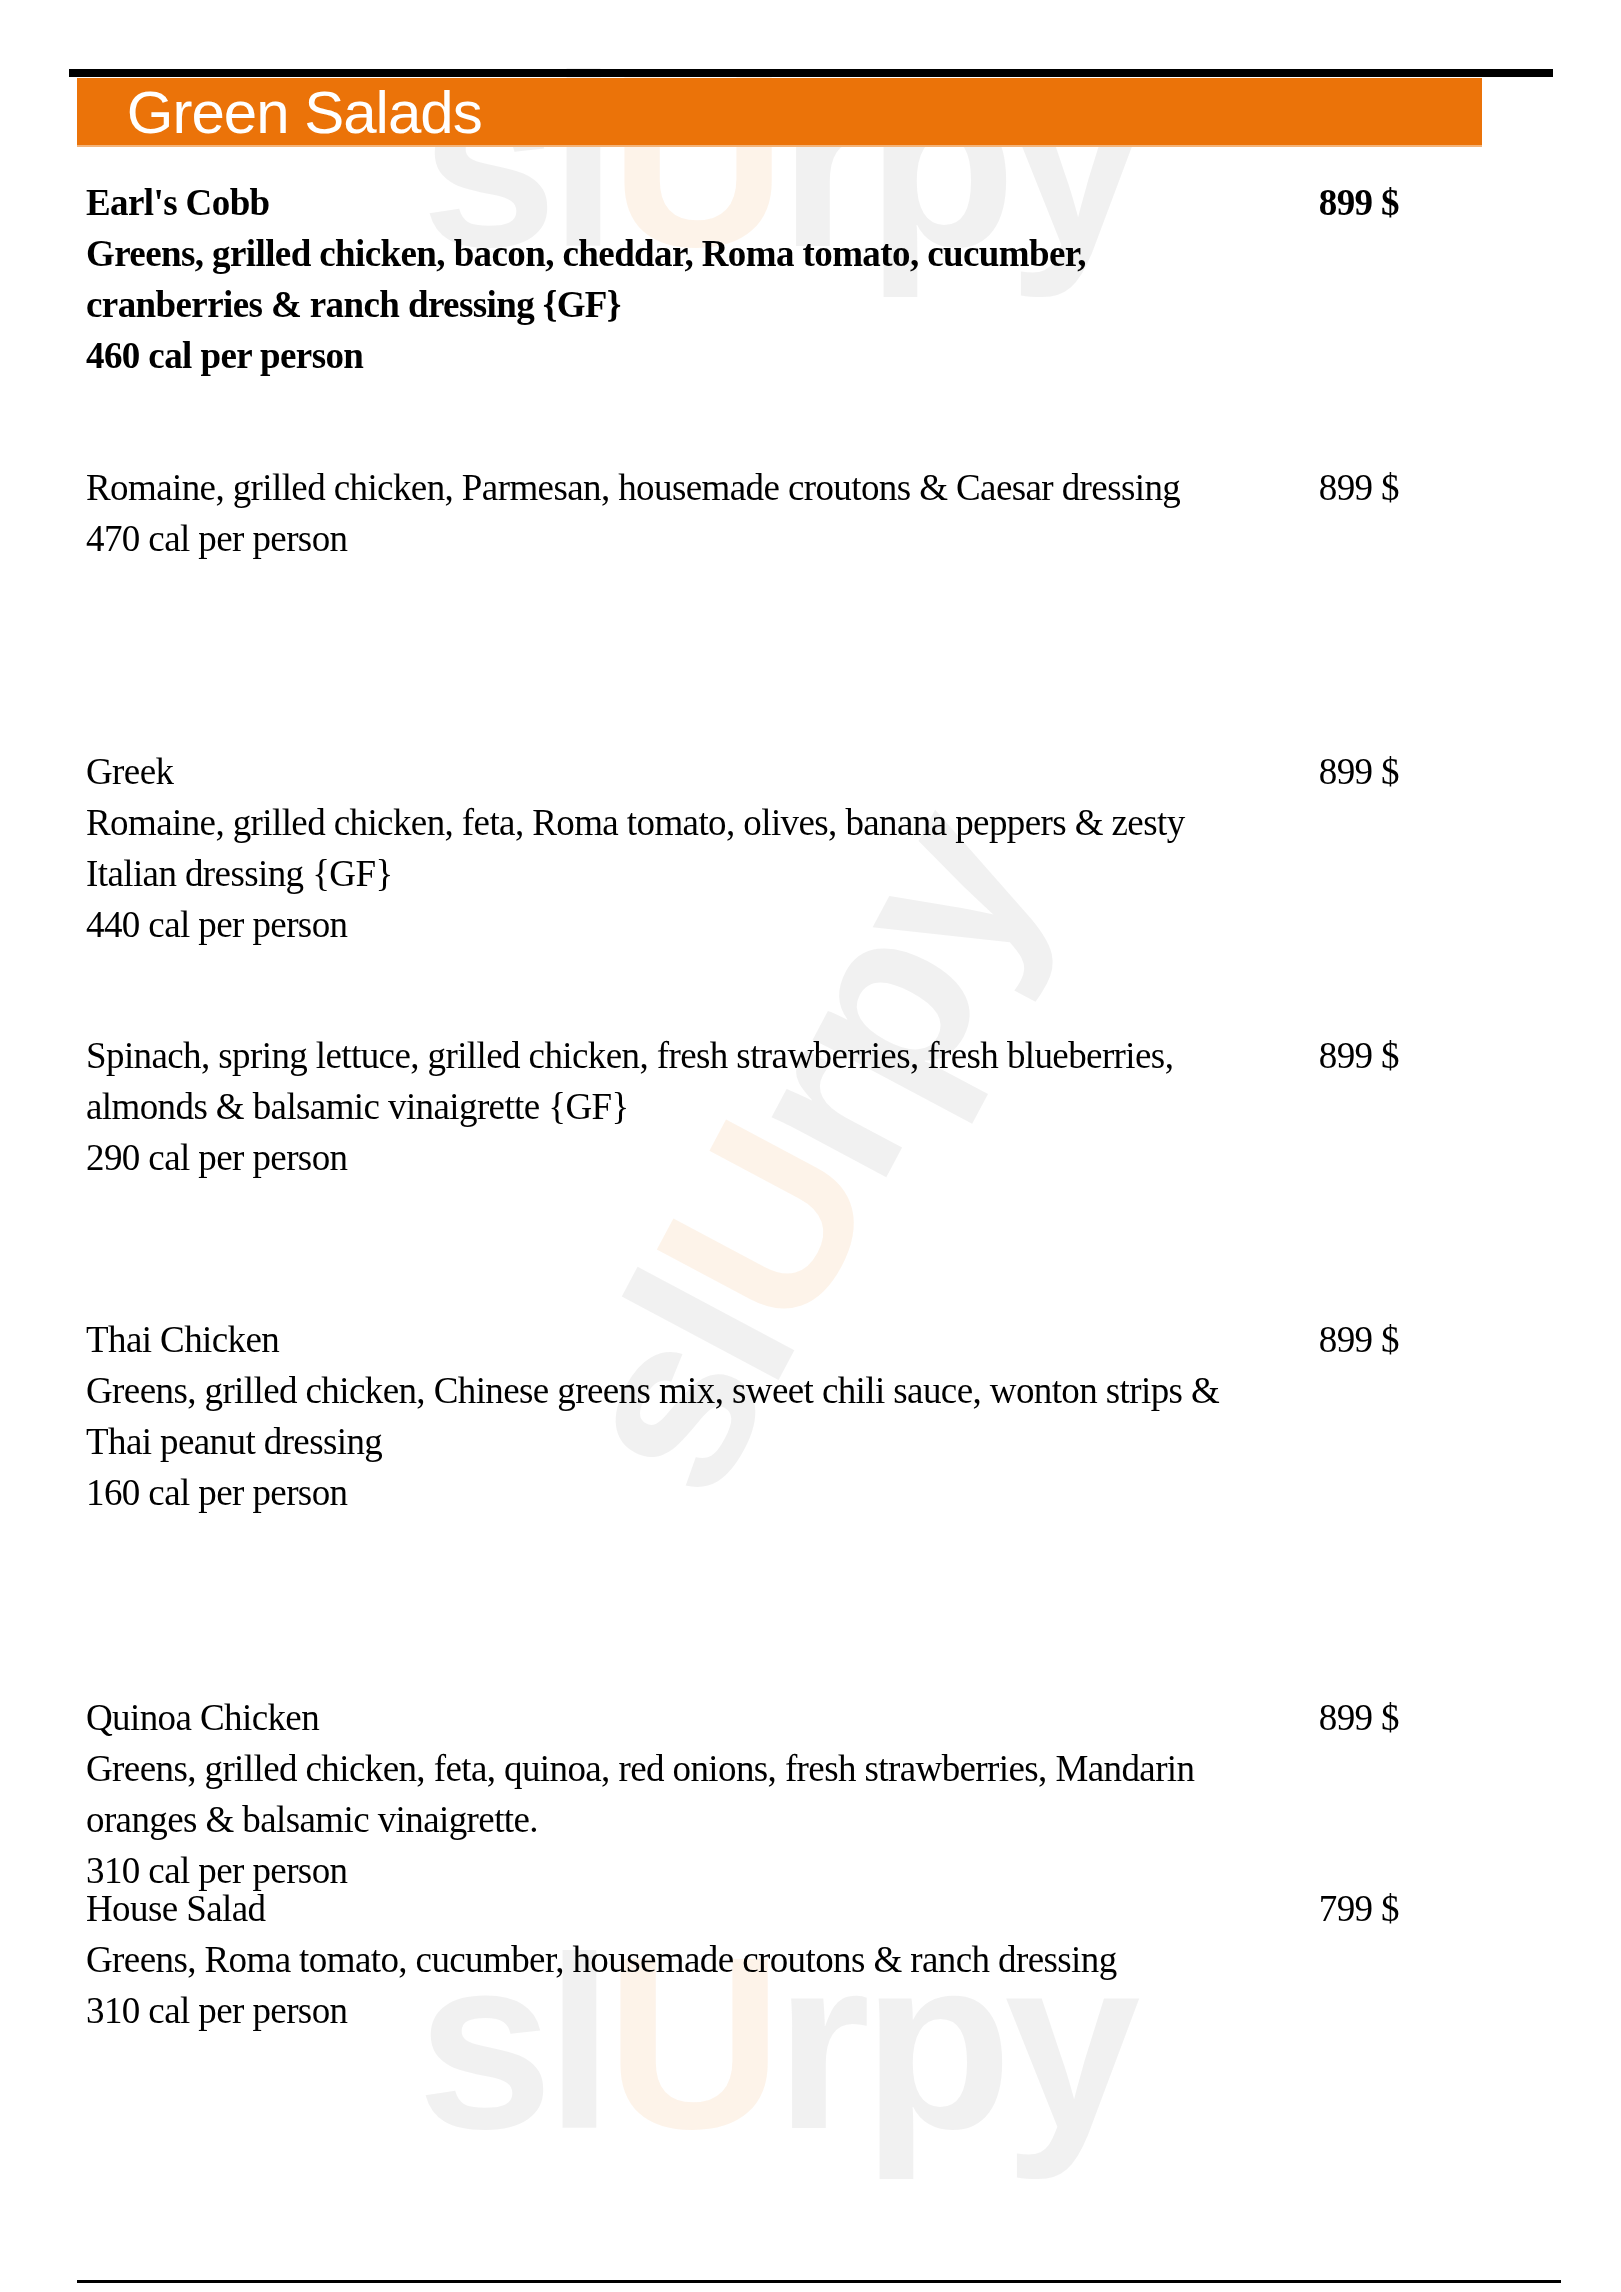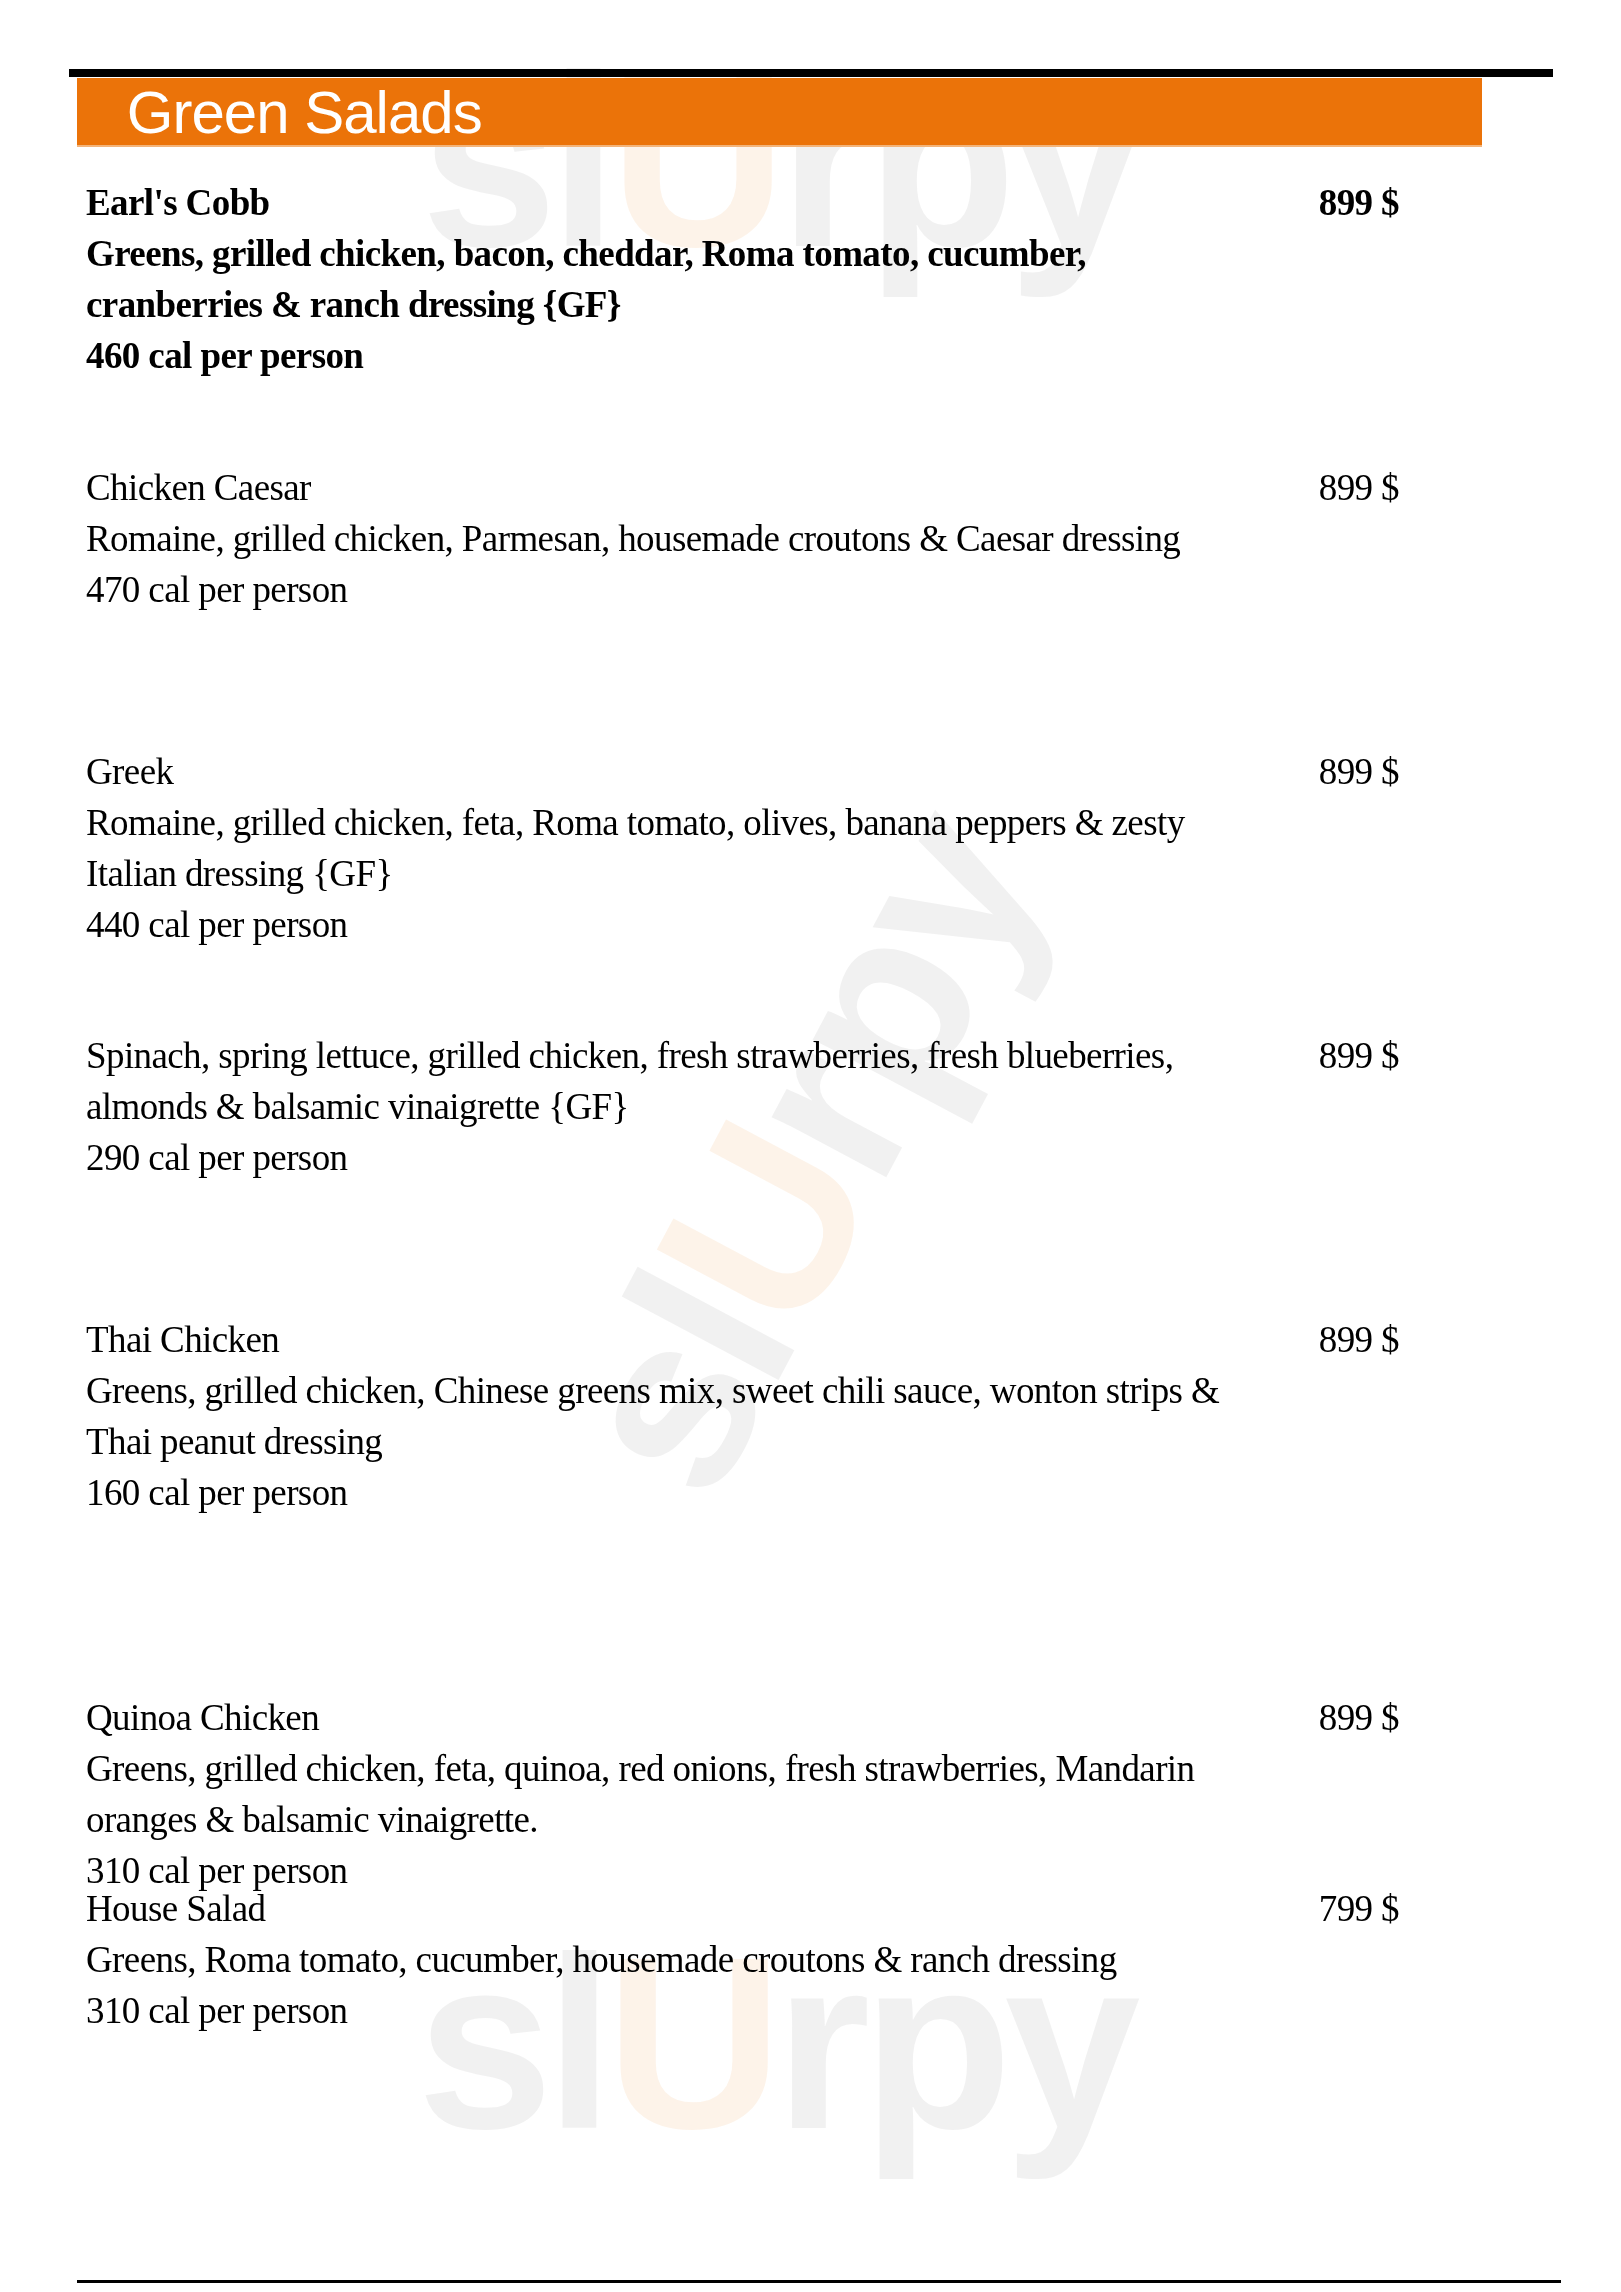"Chicken Caesar" span.item-name { html: <span>Chicken Caesar</span> -> none }
